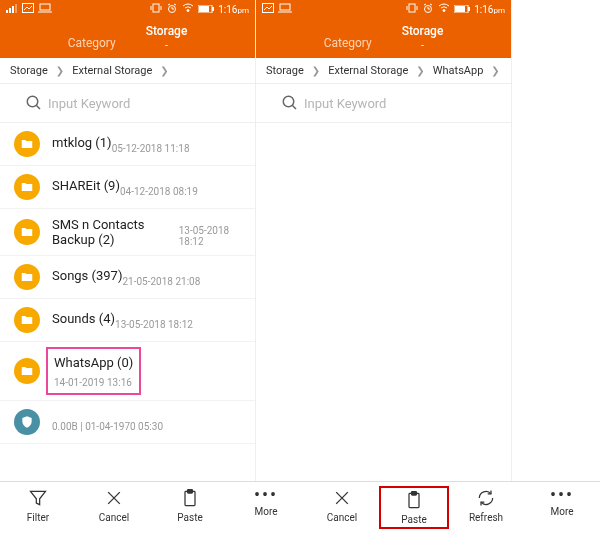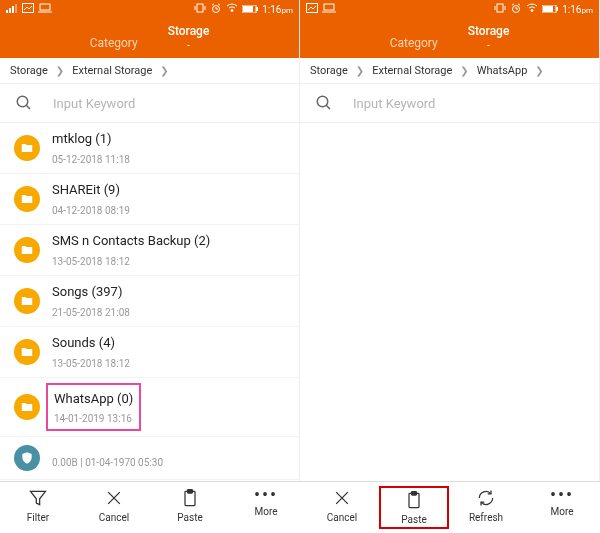"1:16pm" .panes { width: 600px -> 512px }
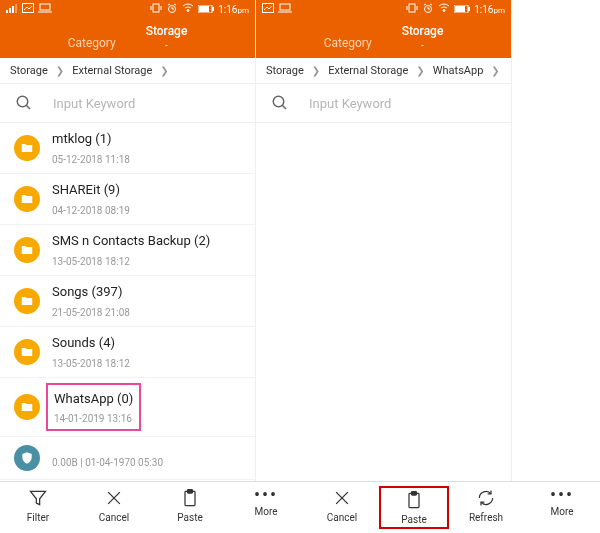"Input Keyword" .searchbar { gap: 20px -> 5px; padding: 10px 15px -> 10px 25px }
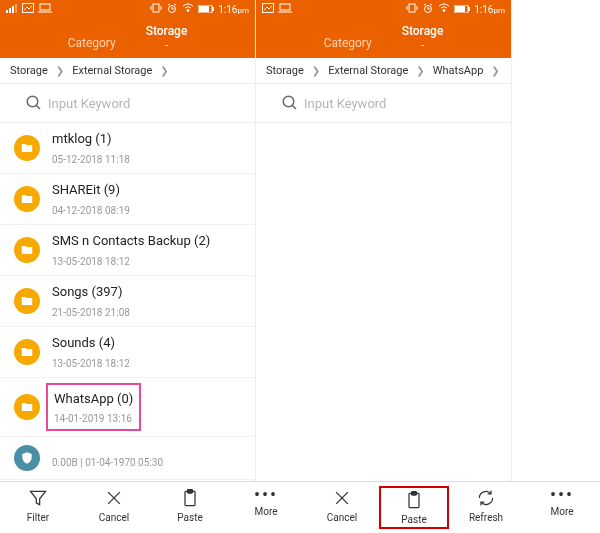"mtklog (1)" .item-text { flex-direction: column -> row }
